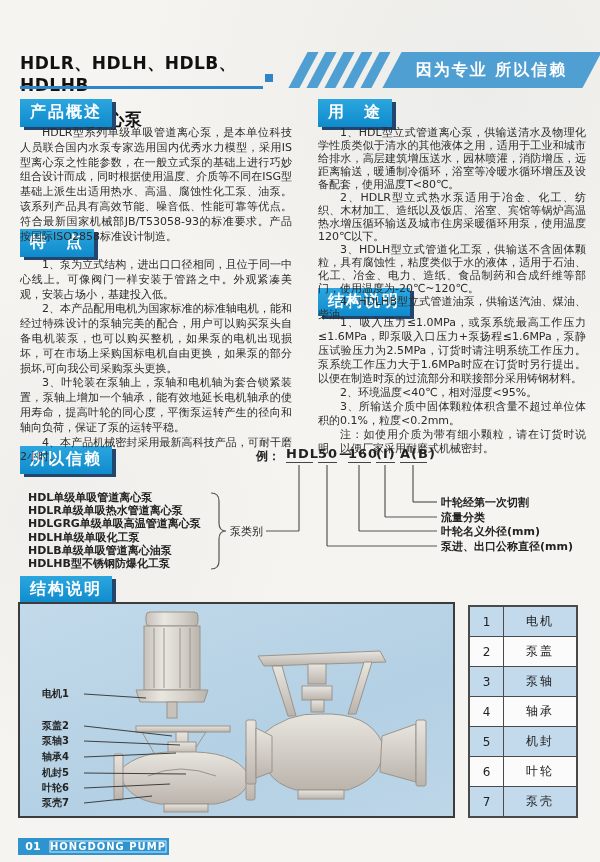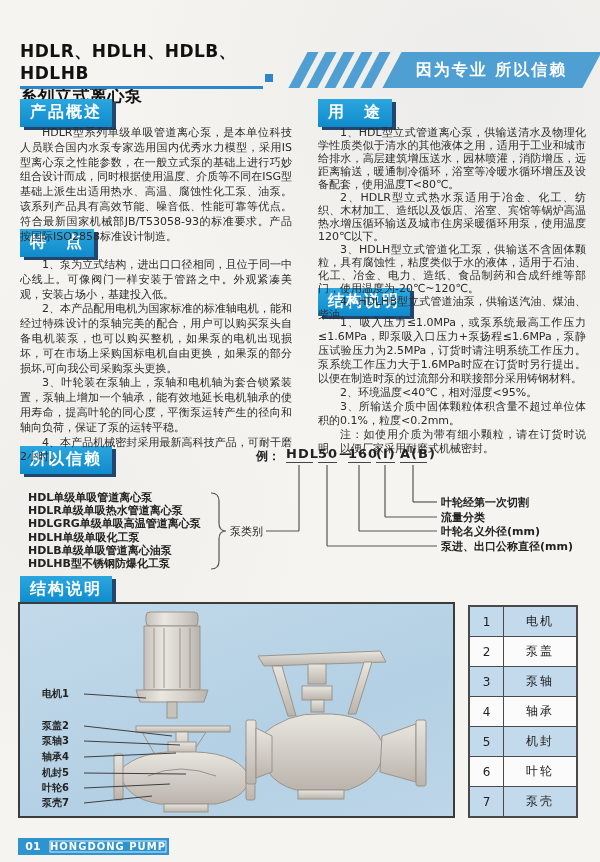"HDLR、HDLH、HDLB、HDLHB" .title-line { margin-top: none -> 12px }
